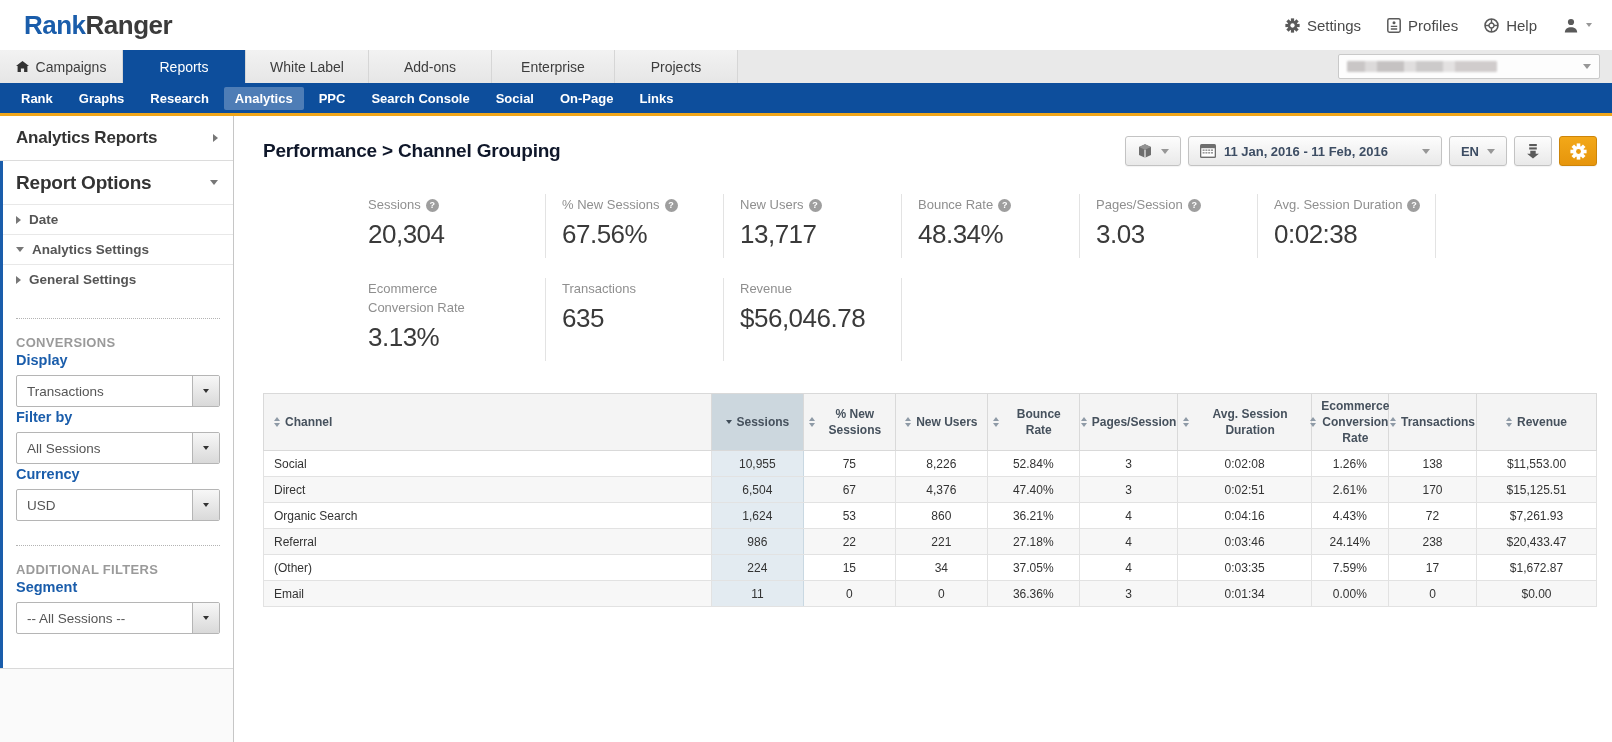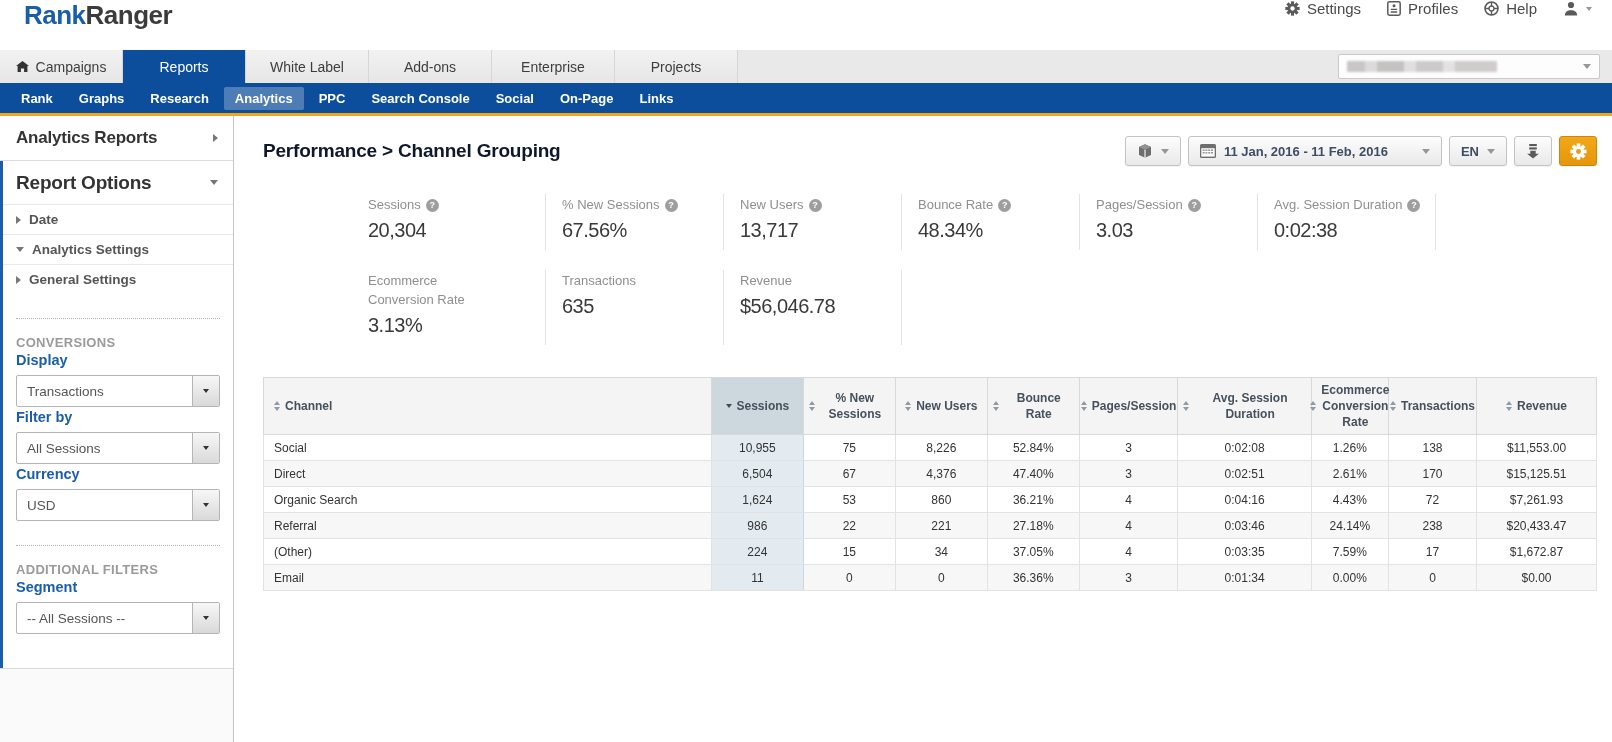"RankRanger" .topbar { align-items: flex-start -> center }
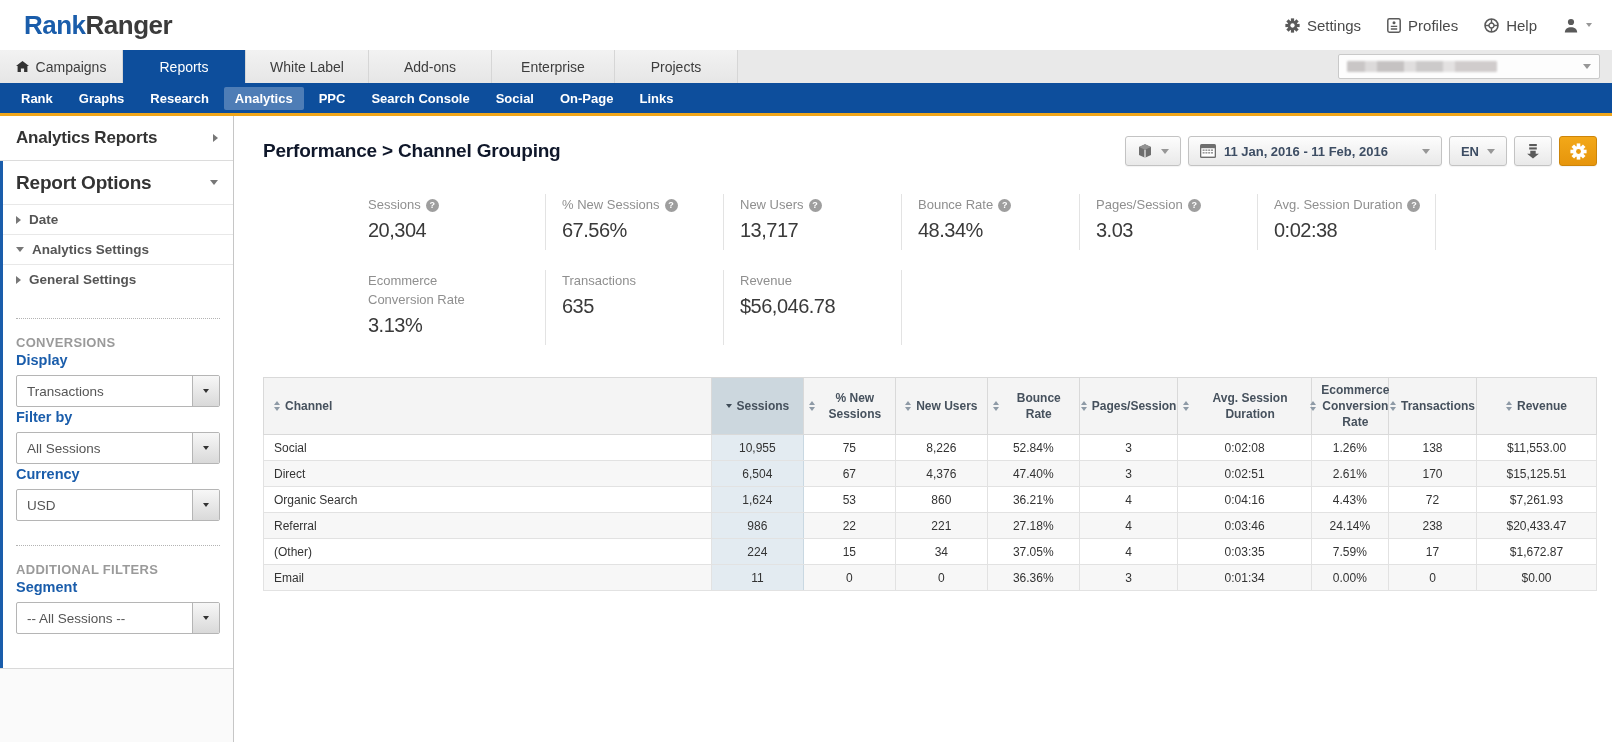"20,304" .metric-value { font-size: 20px -> 26px }
